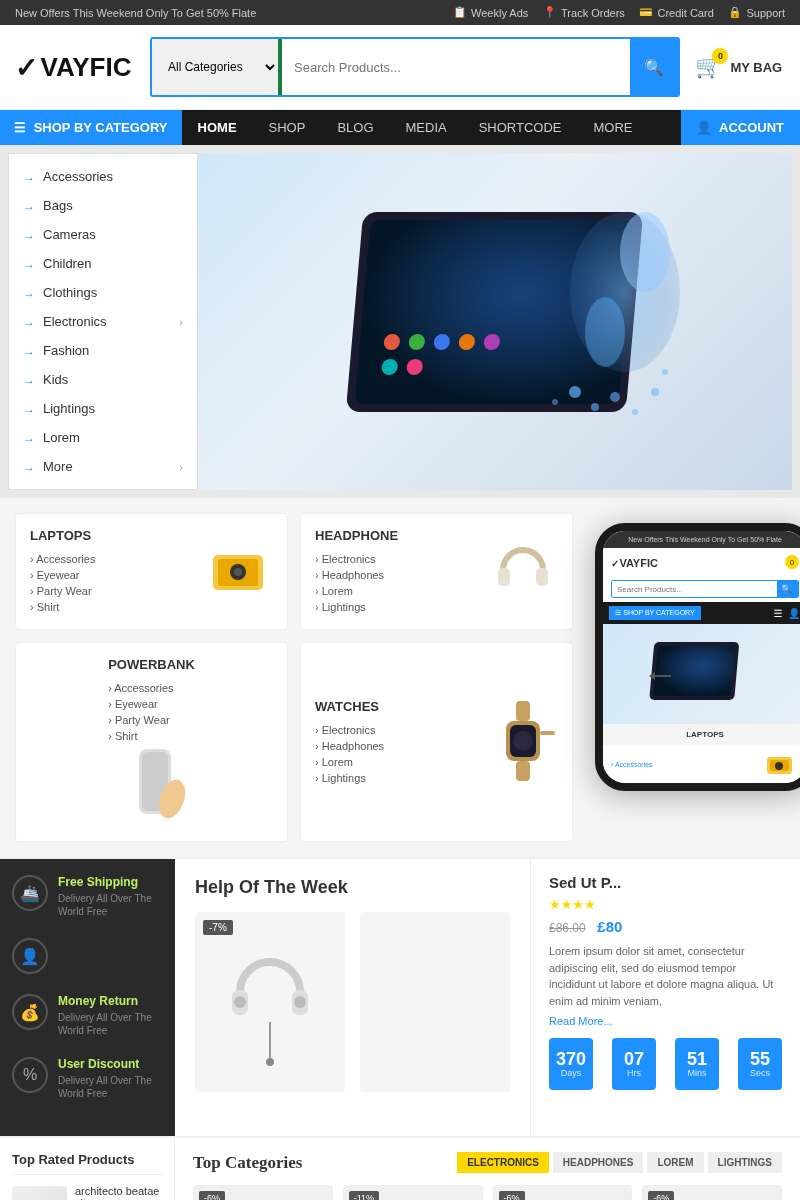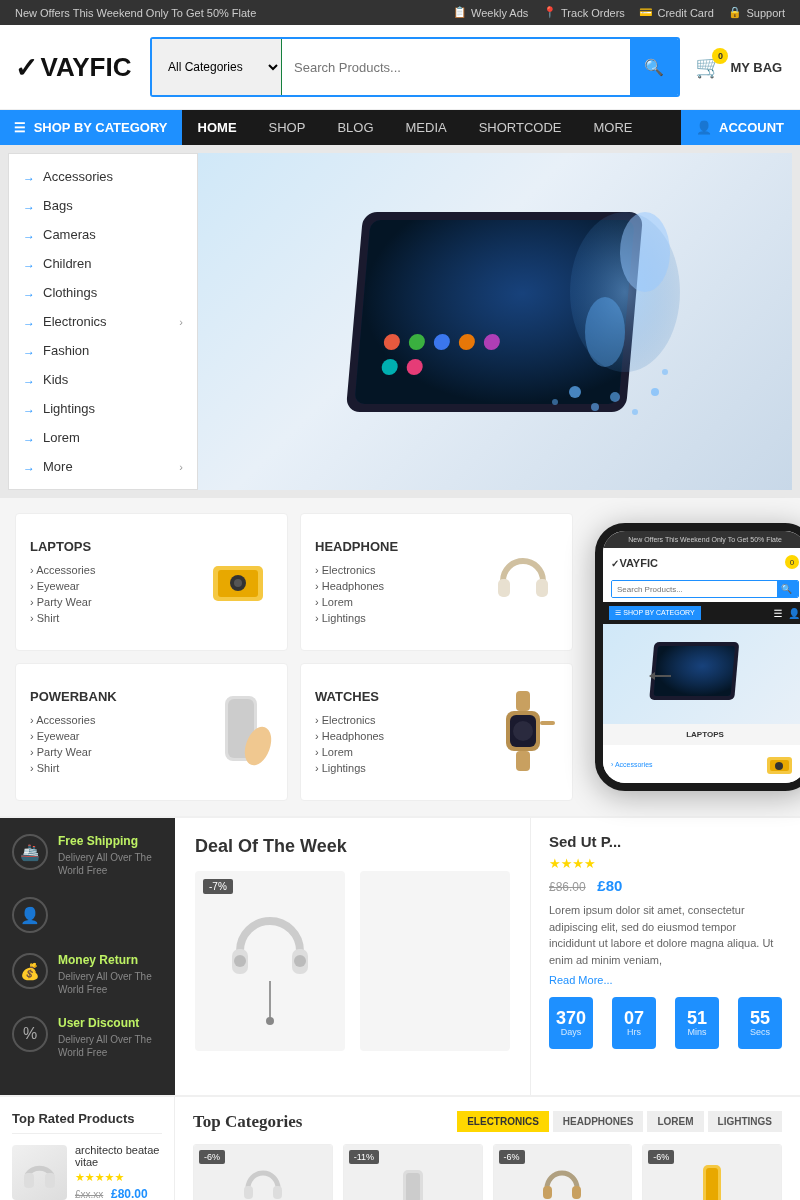"All Categories" .search-category { border-right: 1px solid #15803d -> 4px solid #15803d }
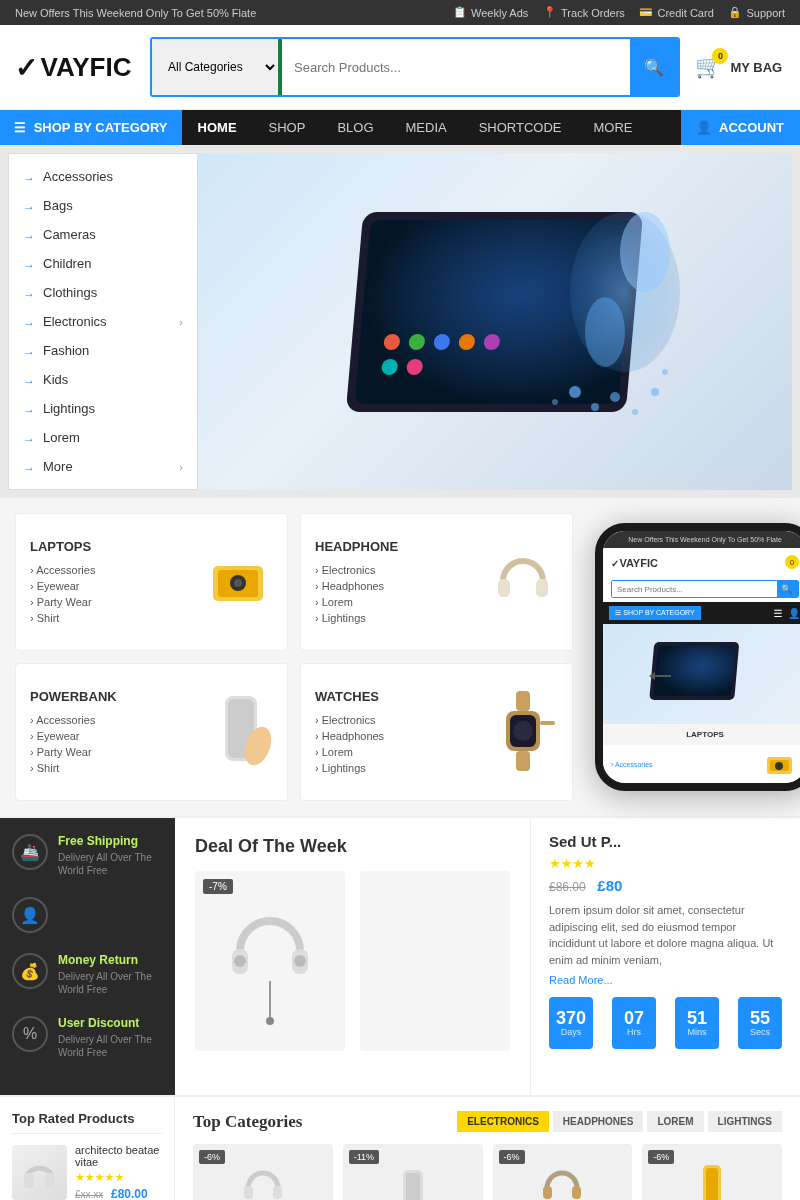"POWERBANK" div { flex-direction: none -> column }
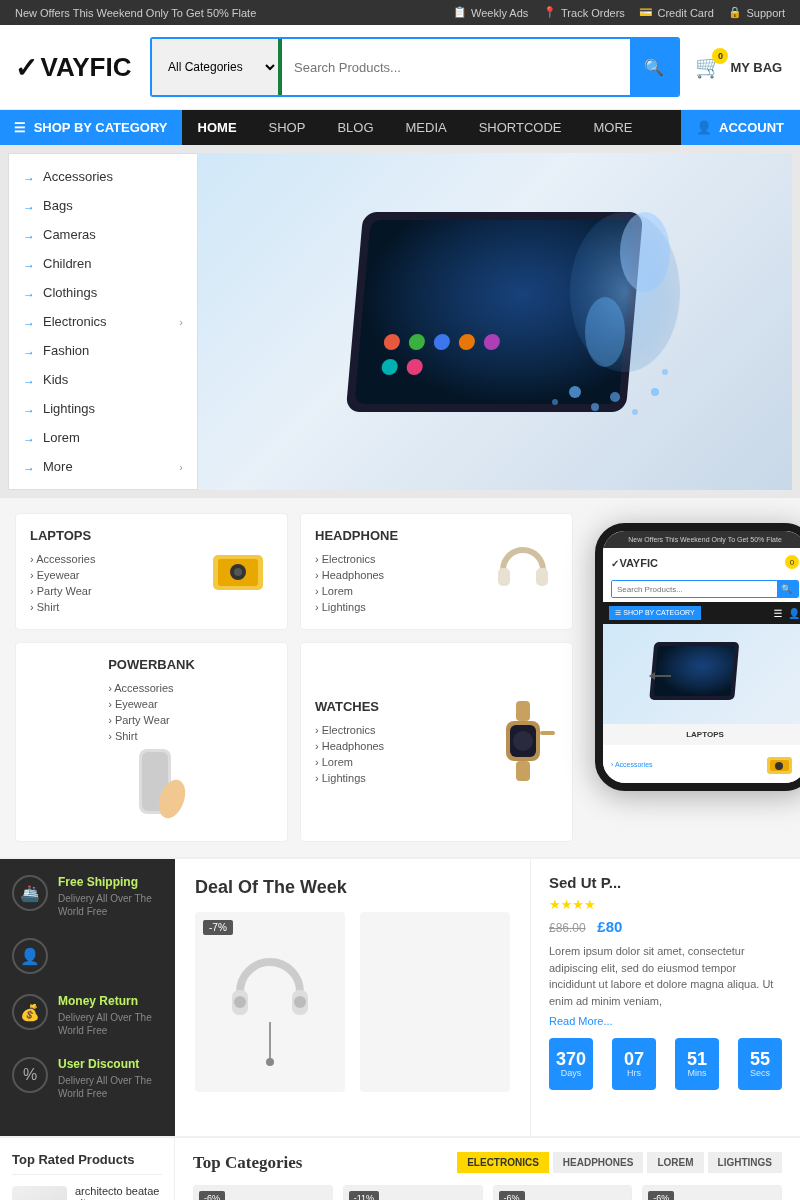"Deal Of The Week" h2 { text: Deal -> Help }
